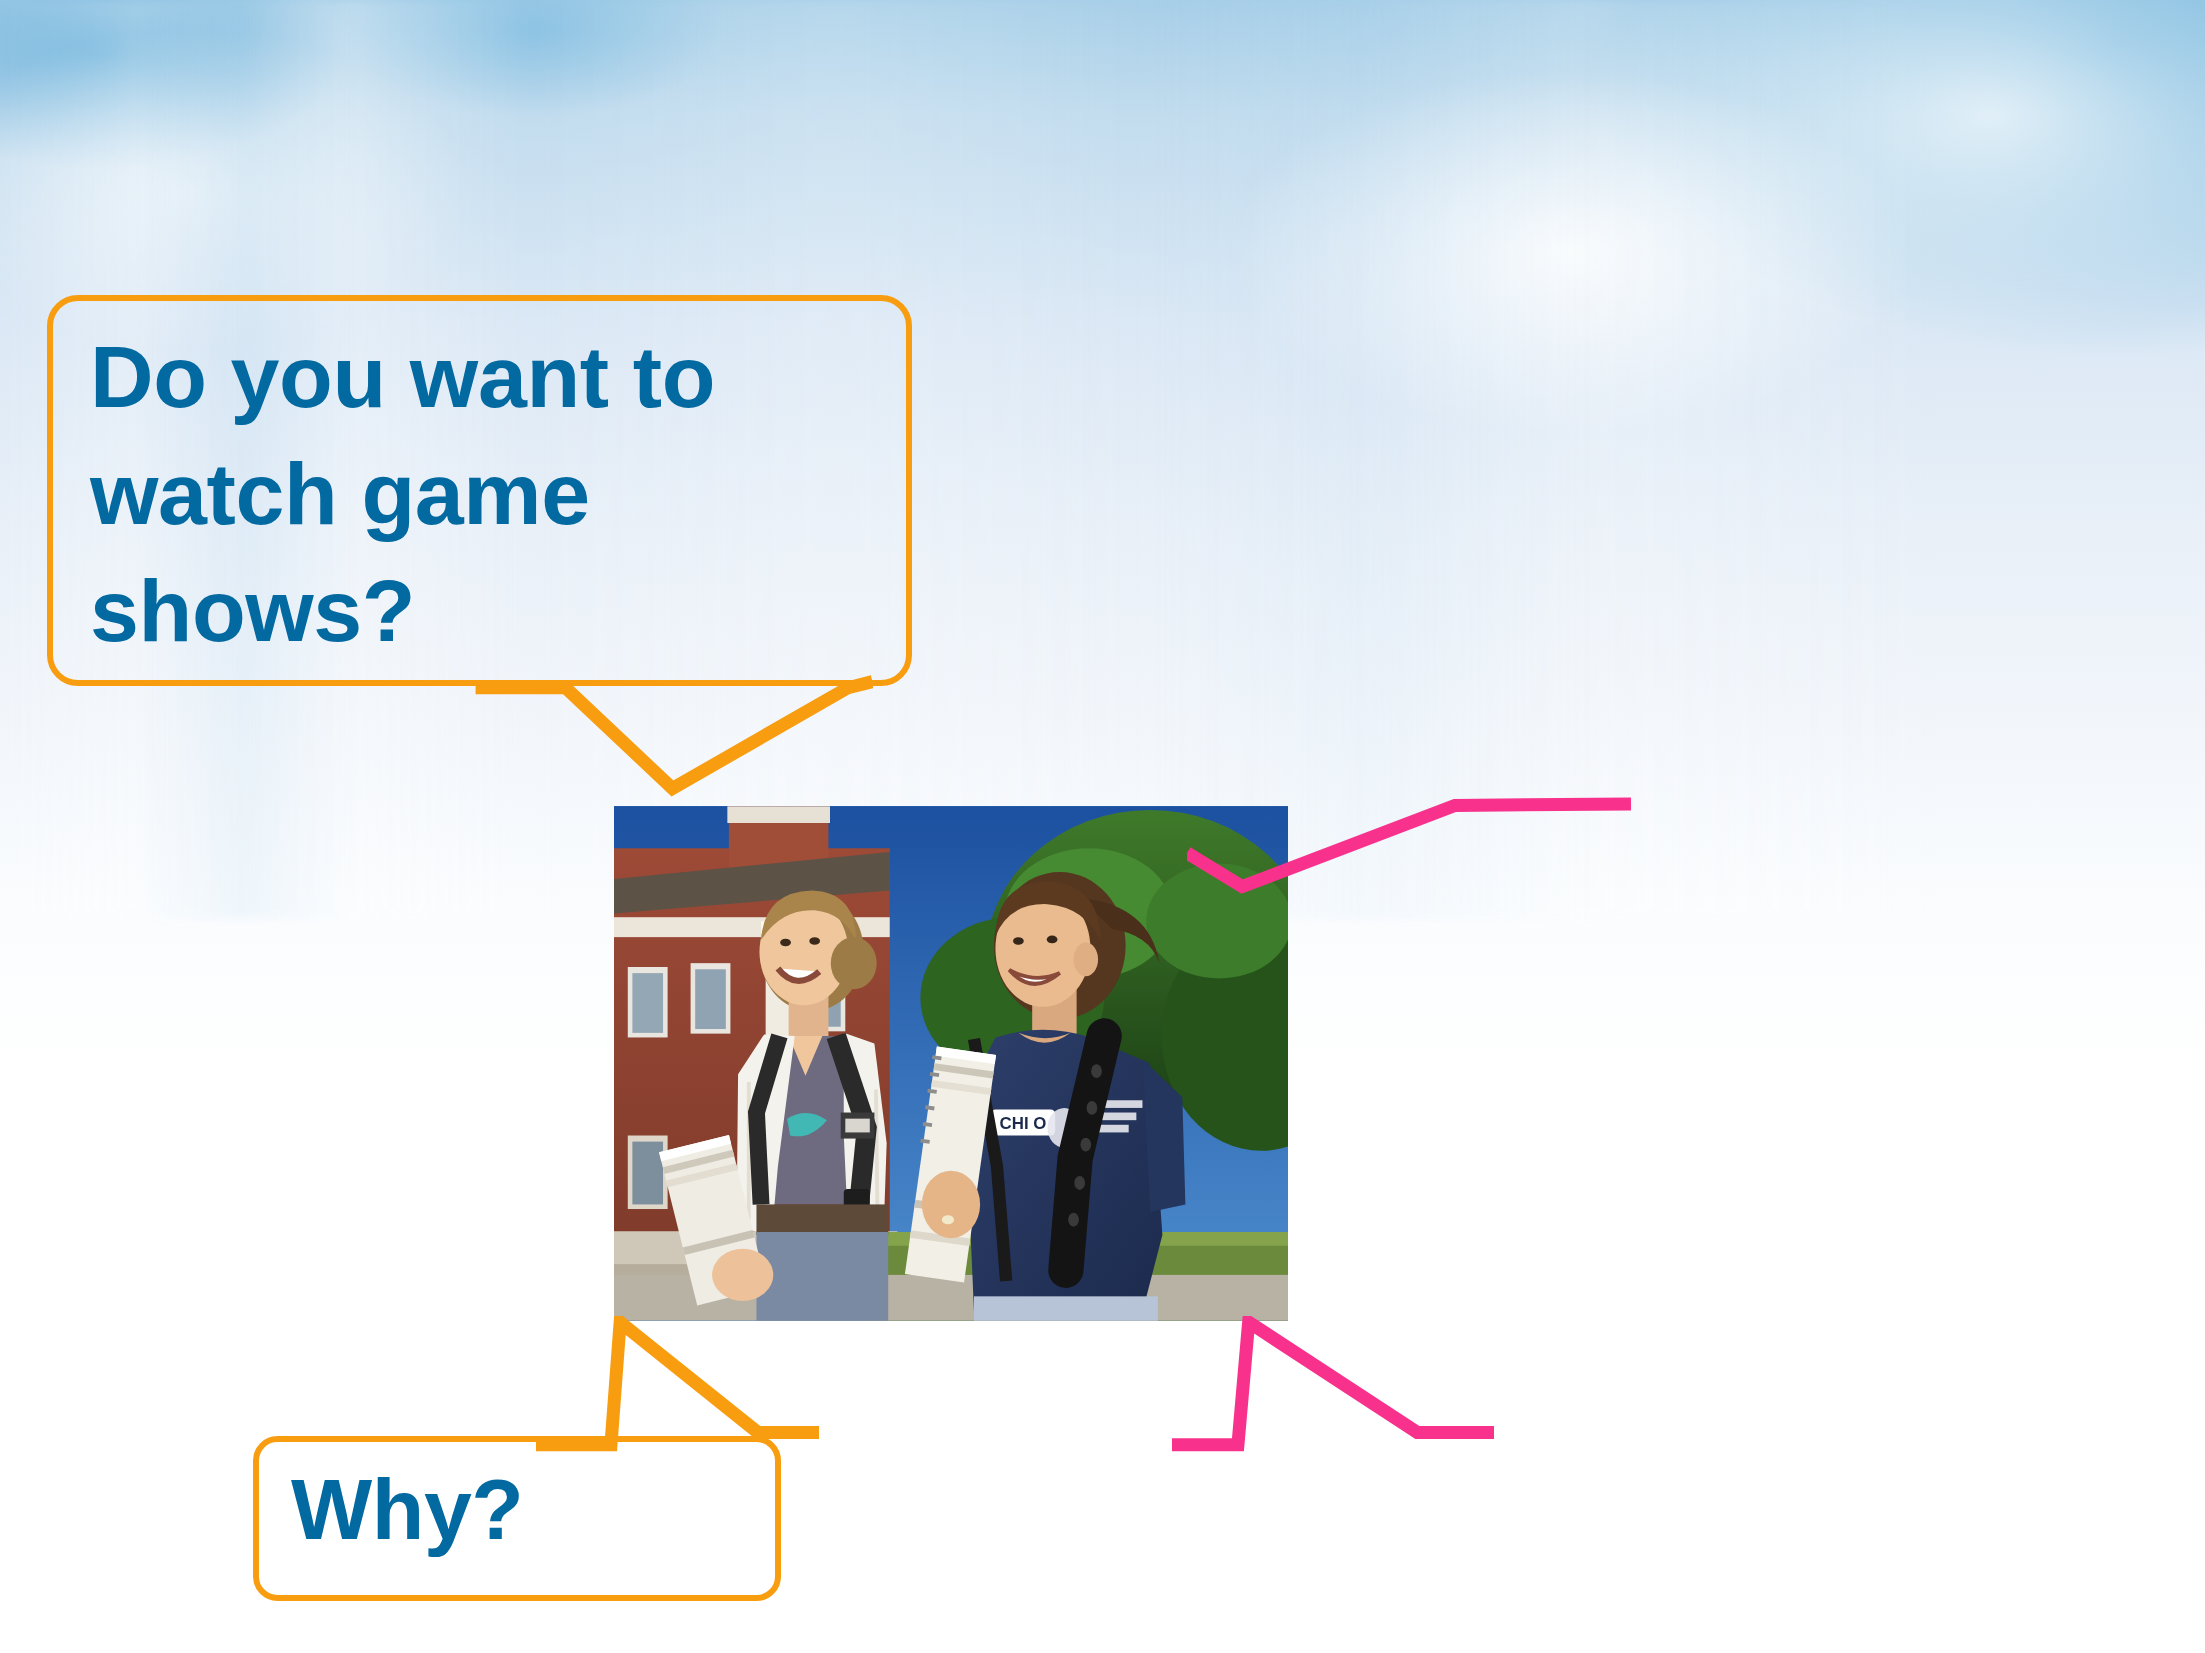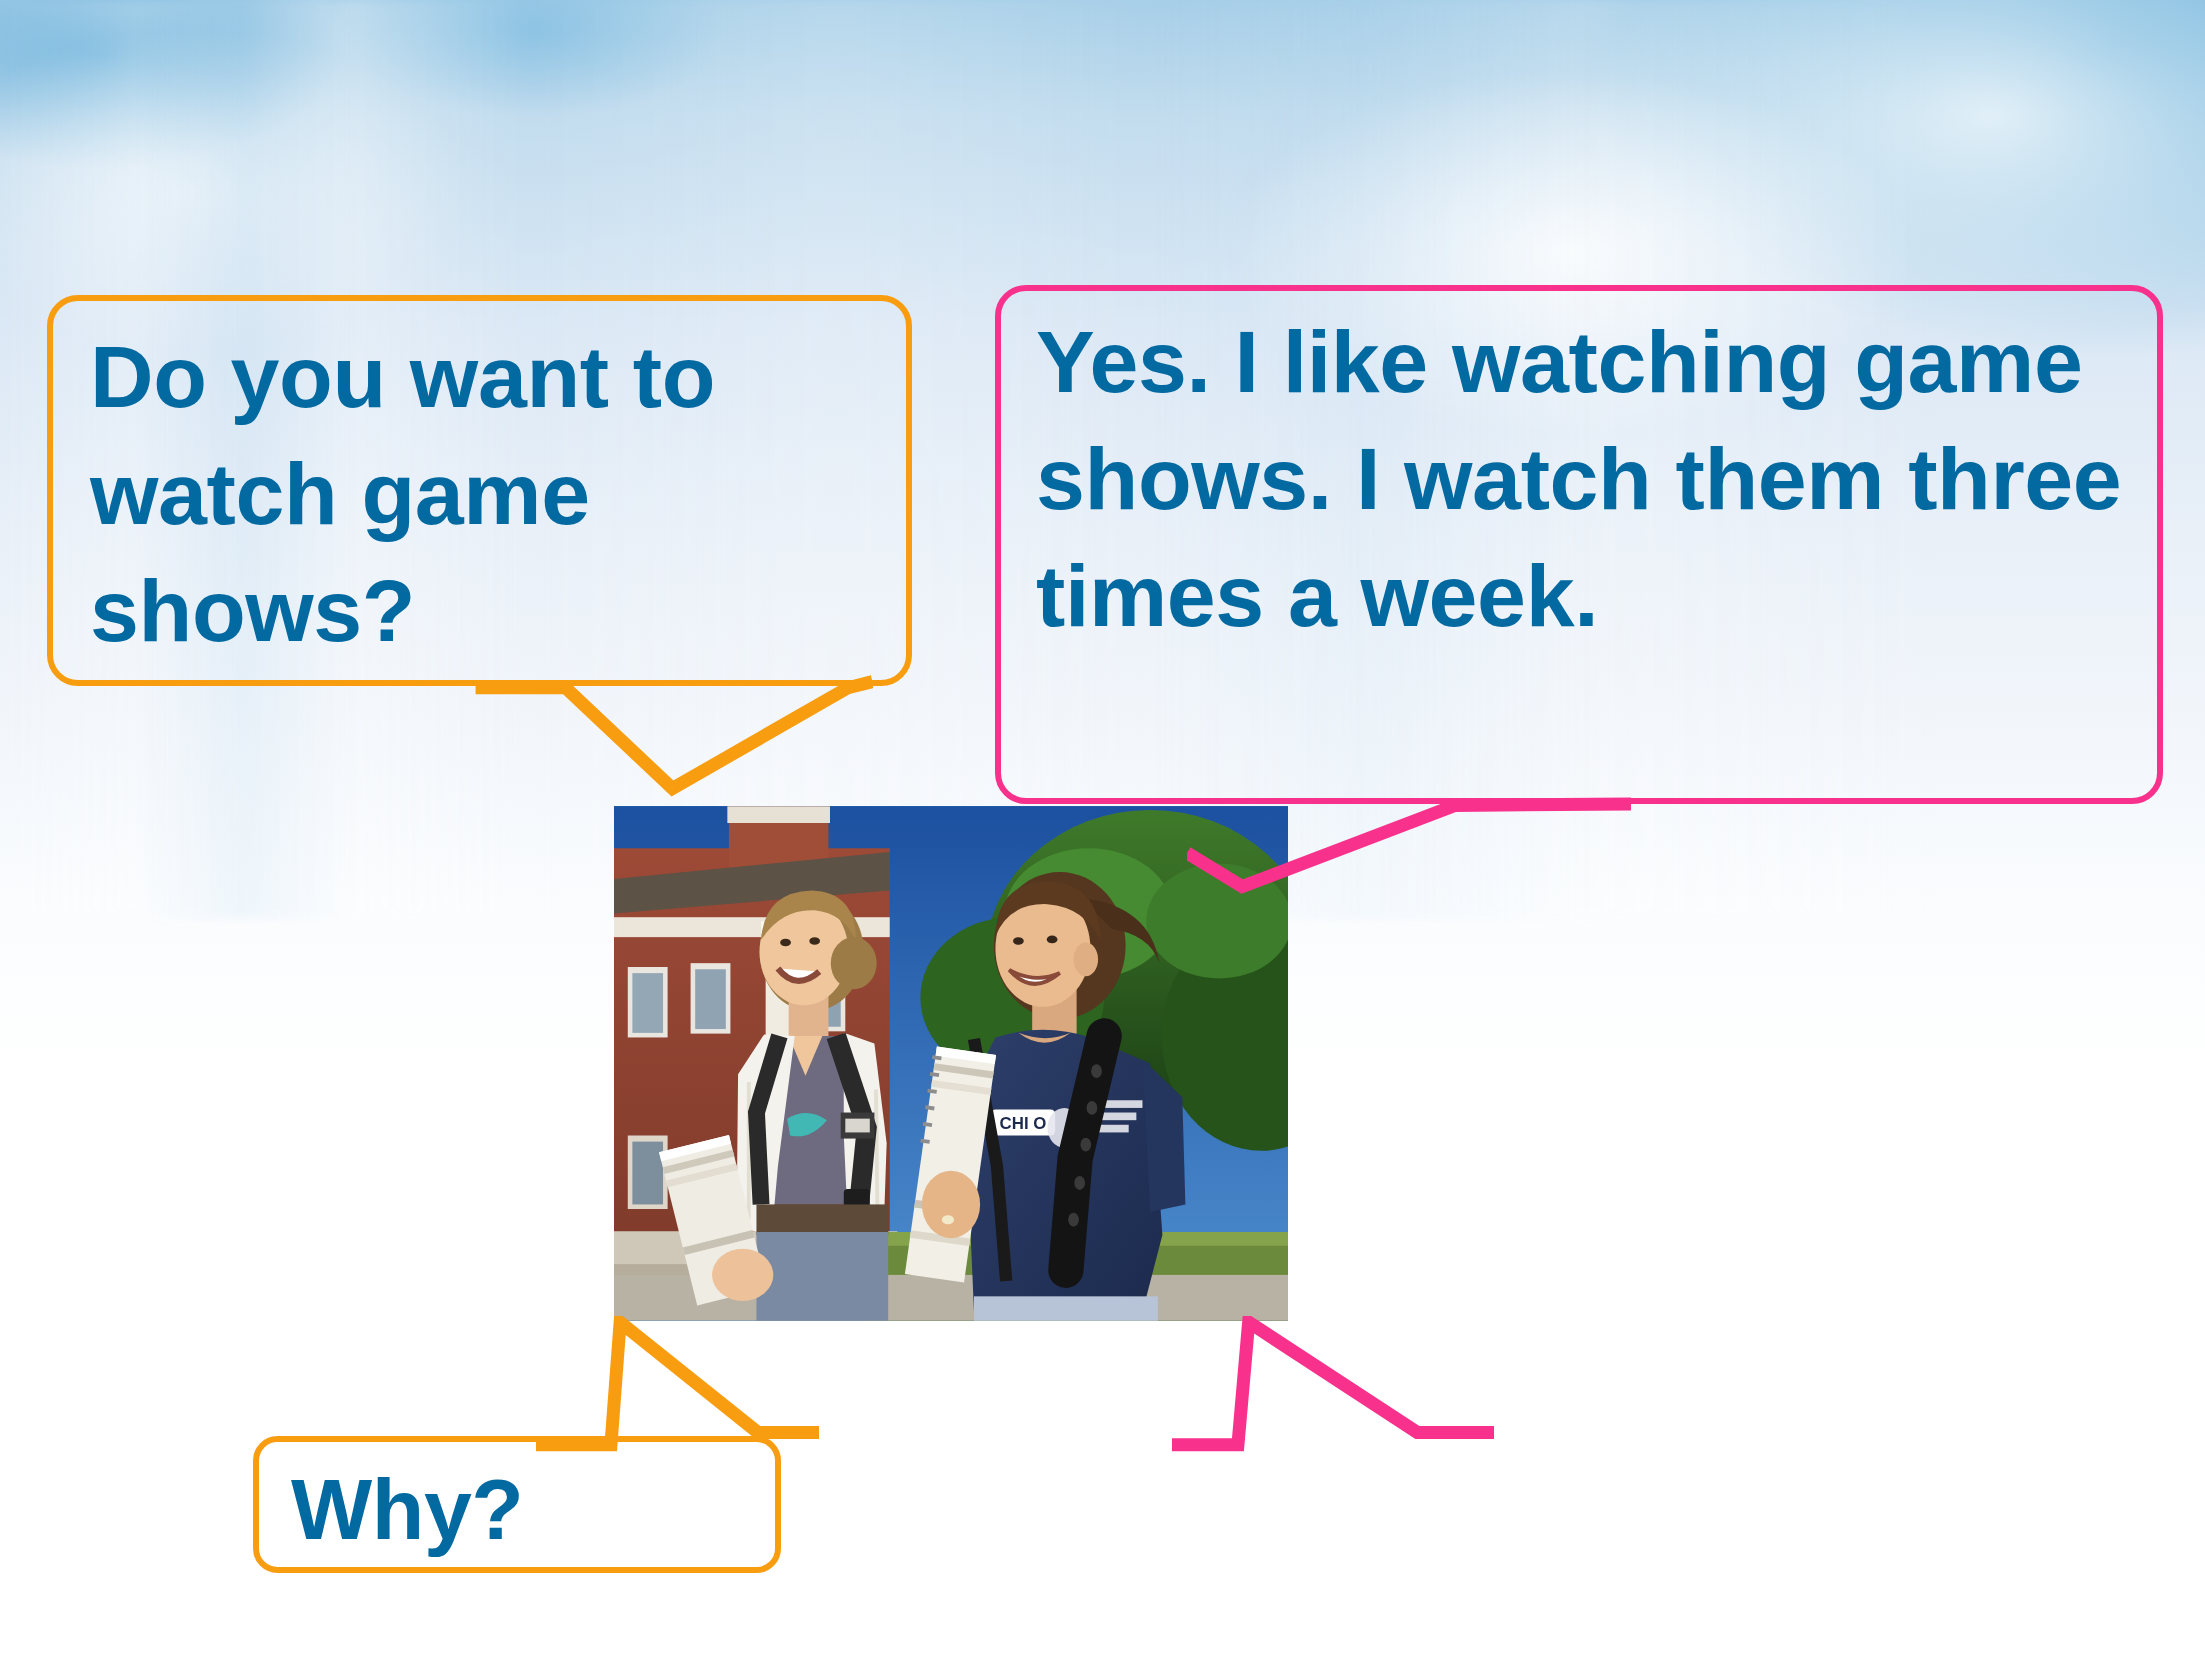"Yes. I like watching game" div.bubble { html: <div> <div>Yes. I like watching game shows. I watch them three times a week.</div> </div> -> none }
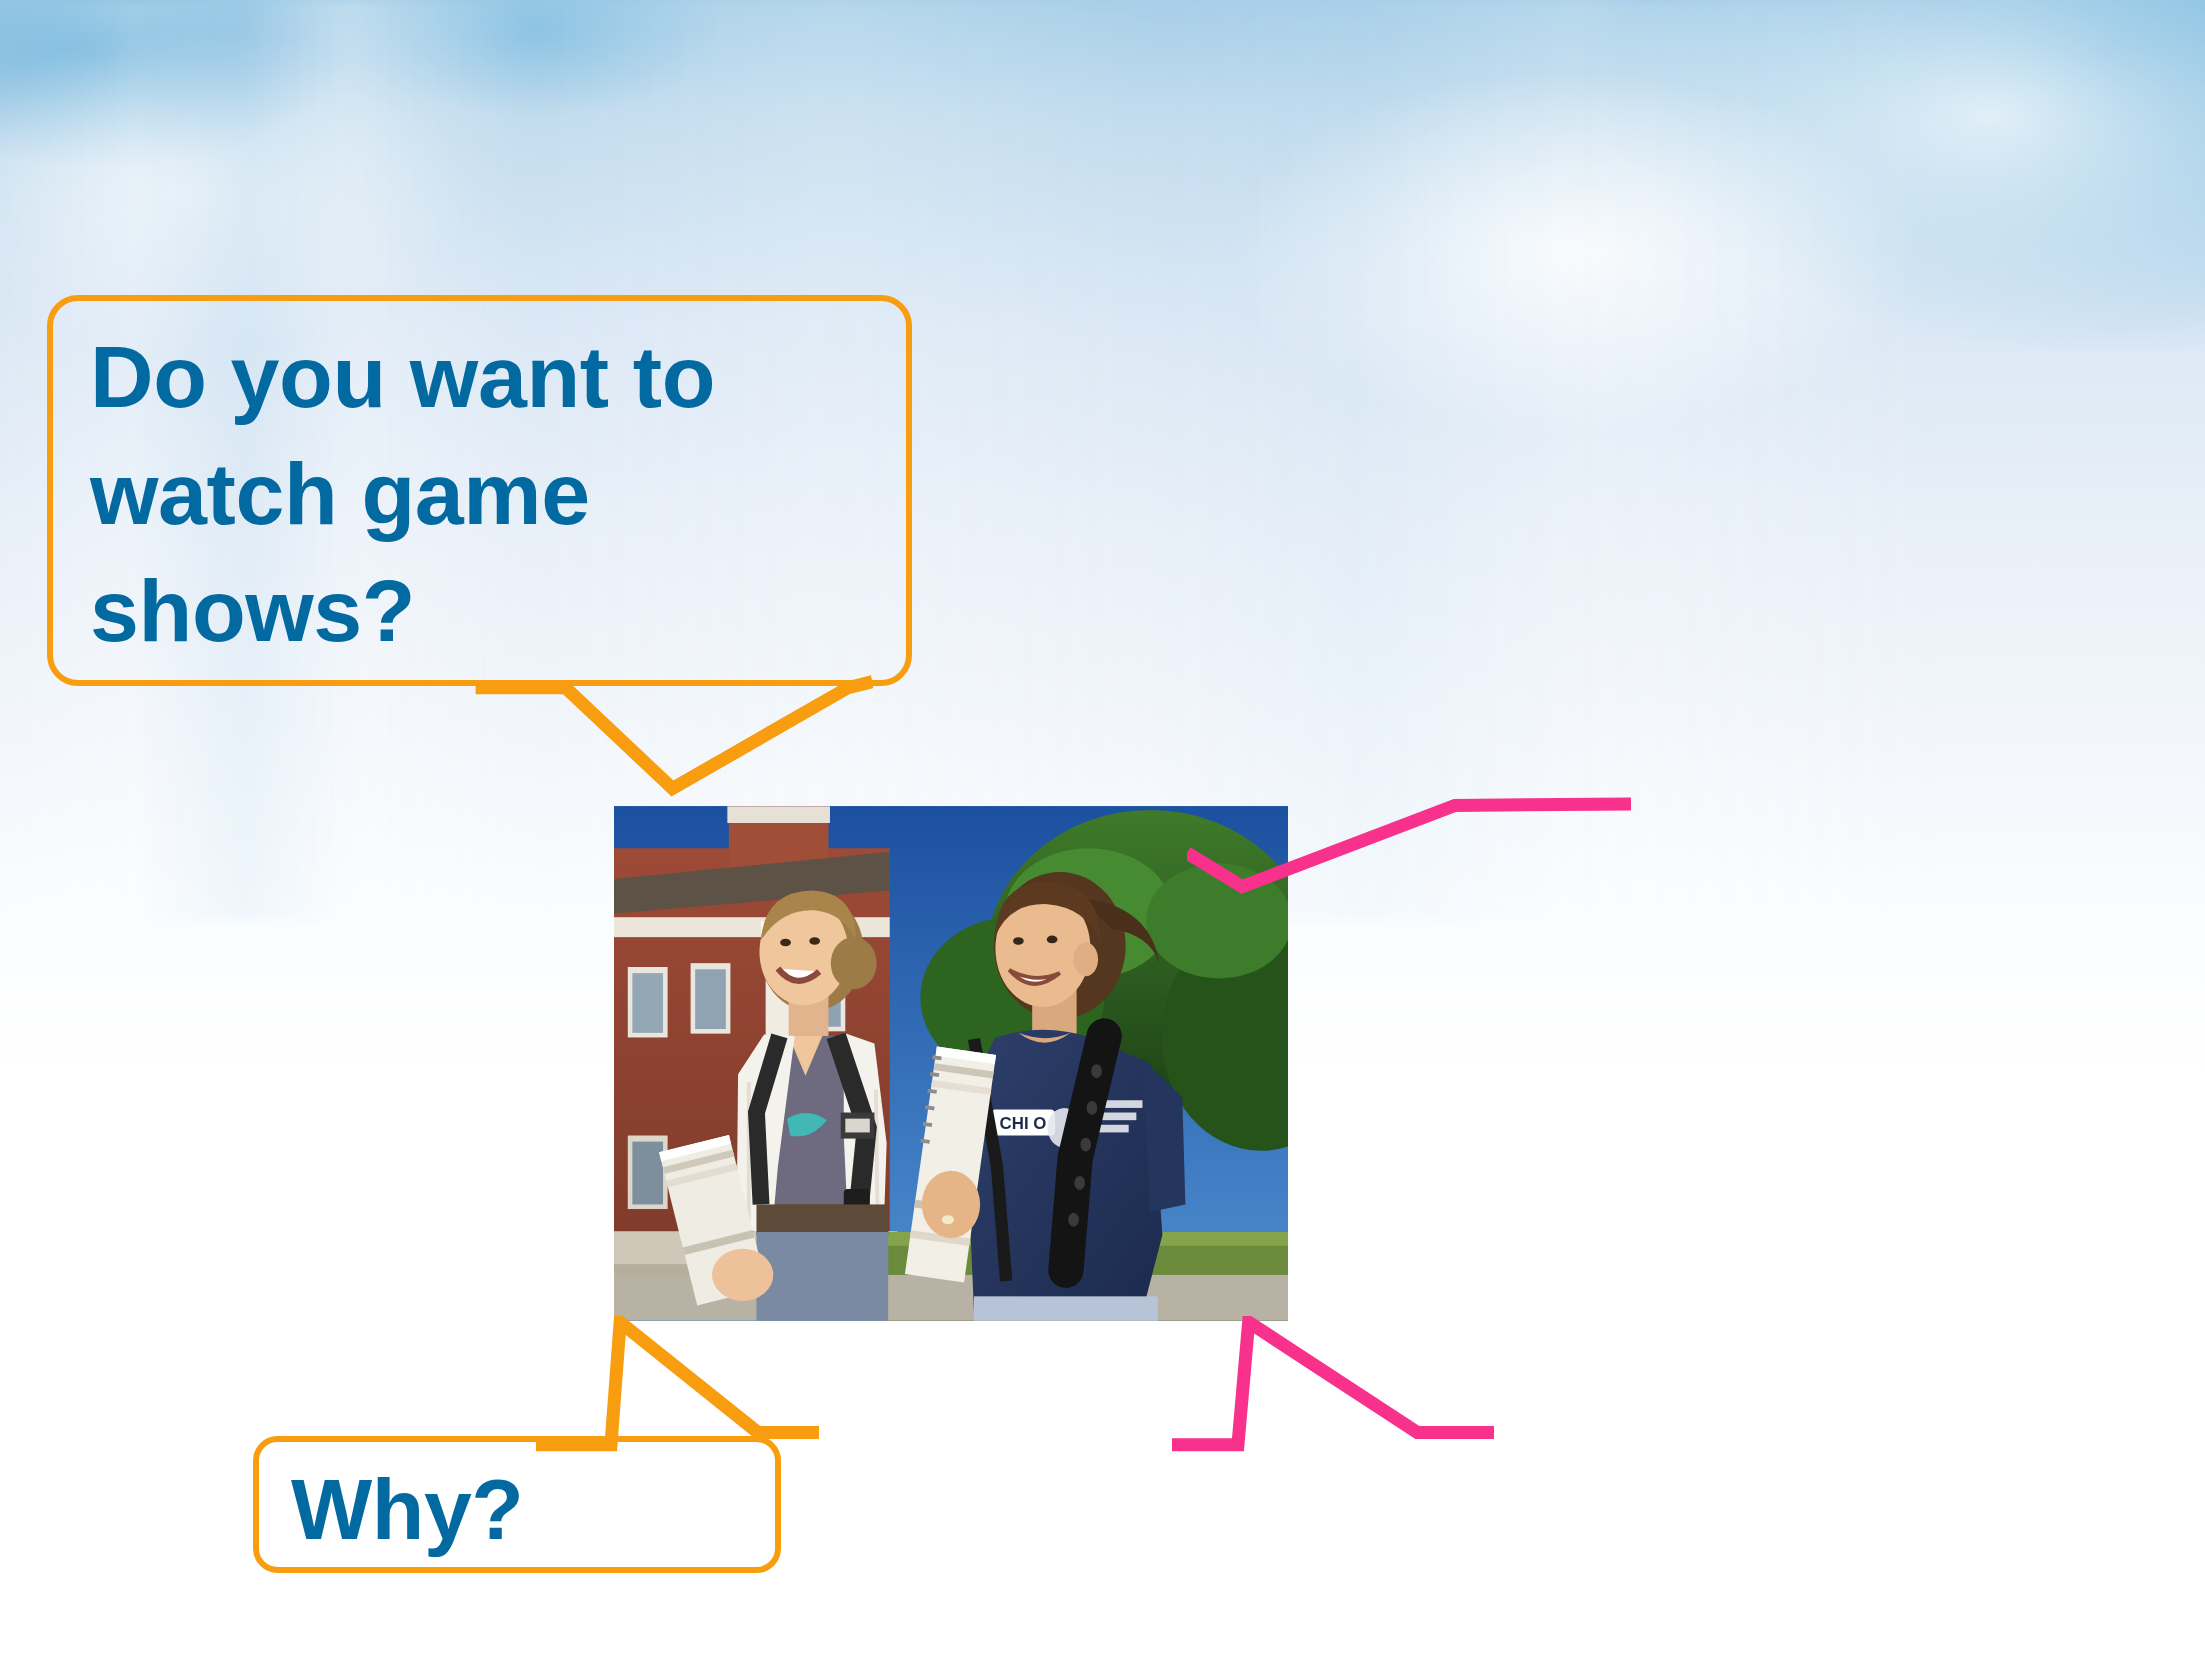"Why?" #bubble-q2 { height: 137px -> 165px }
